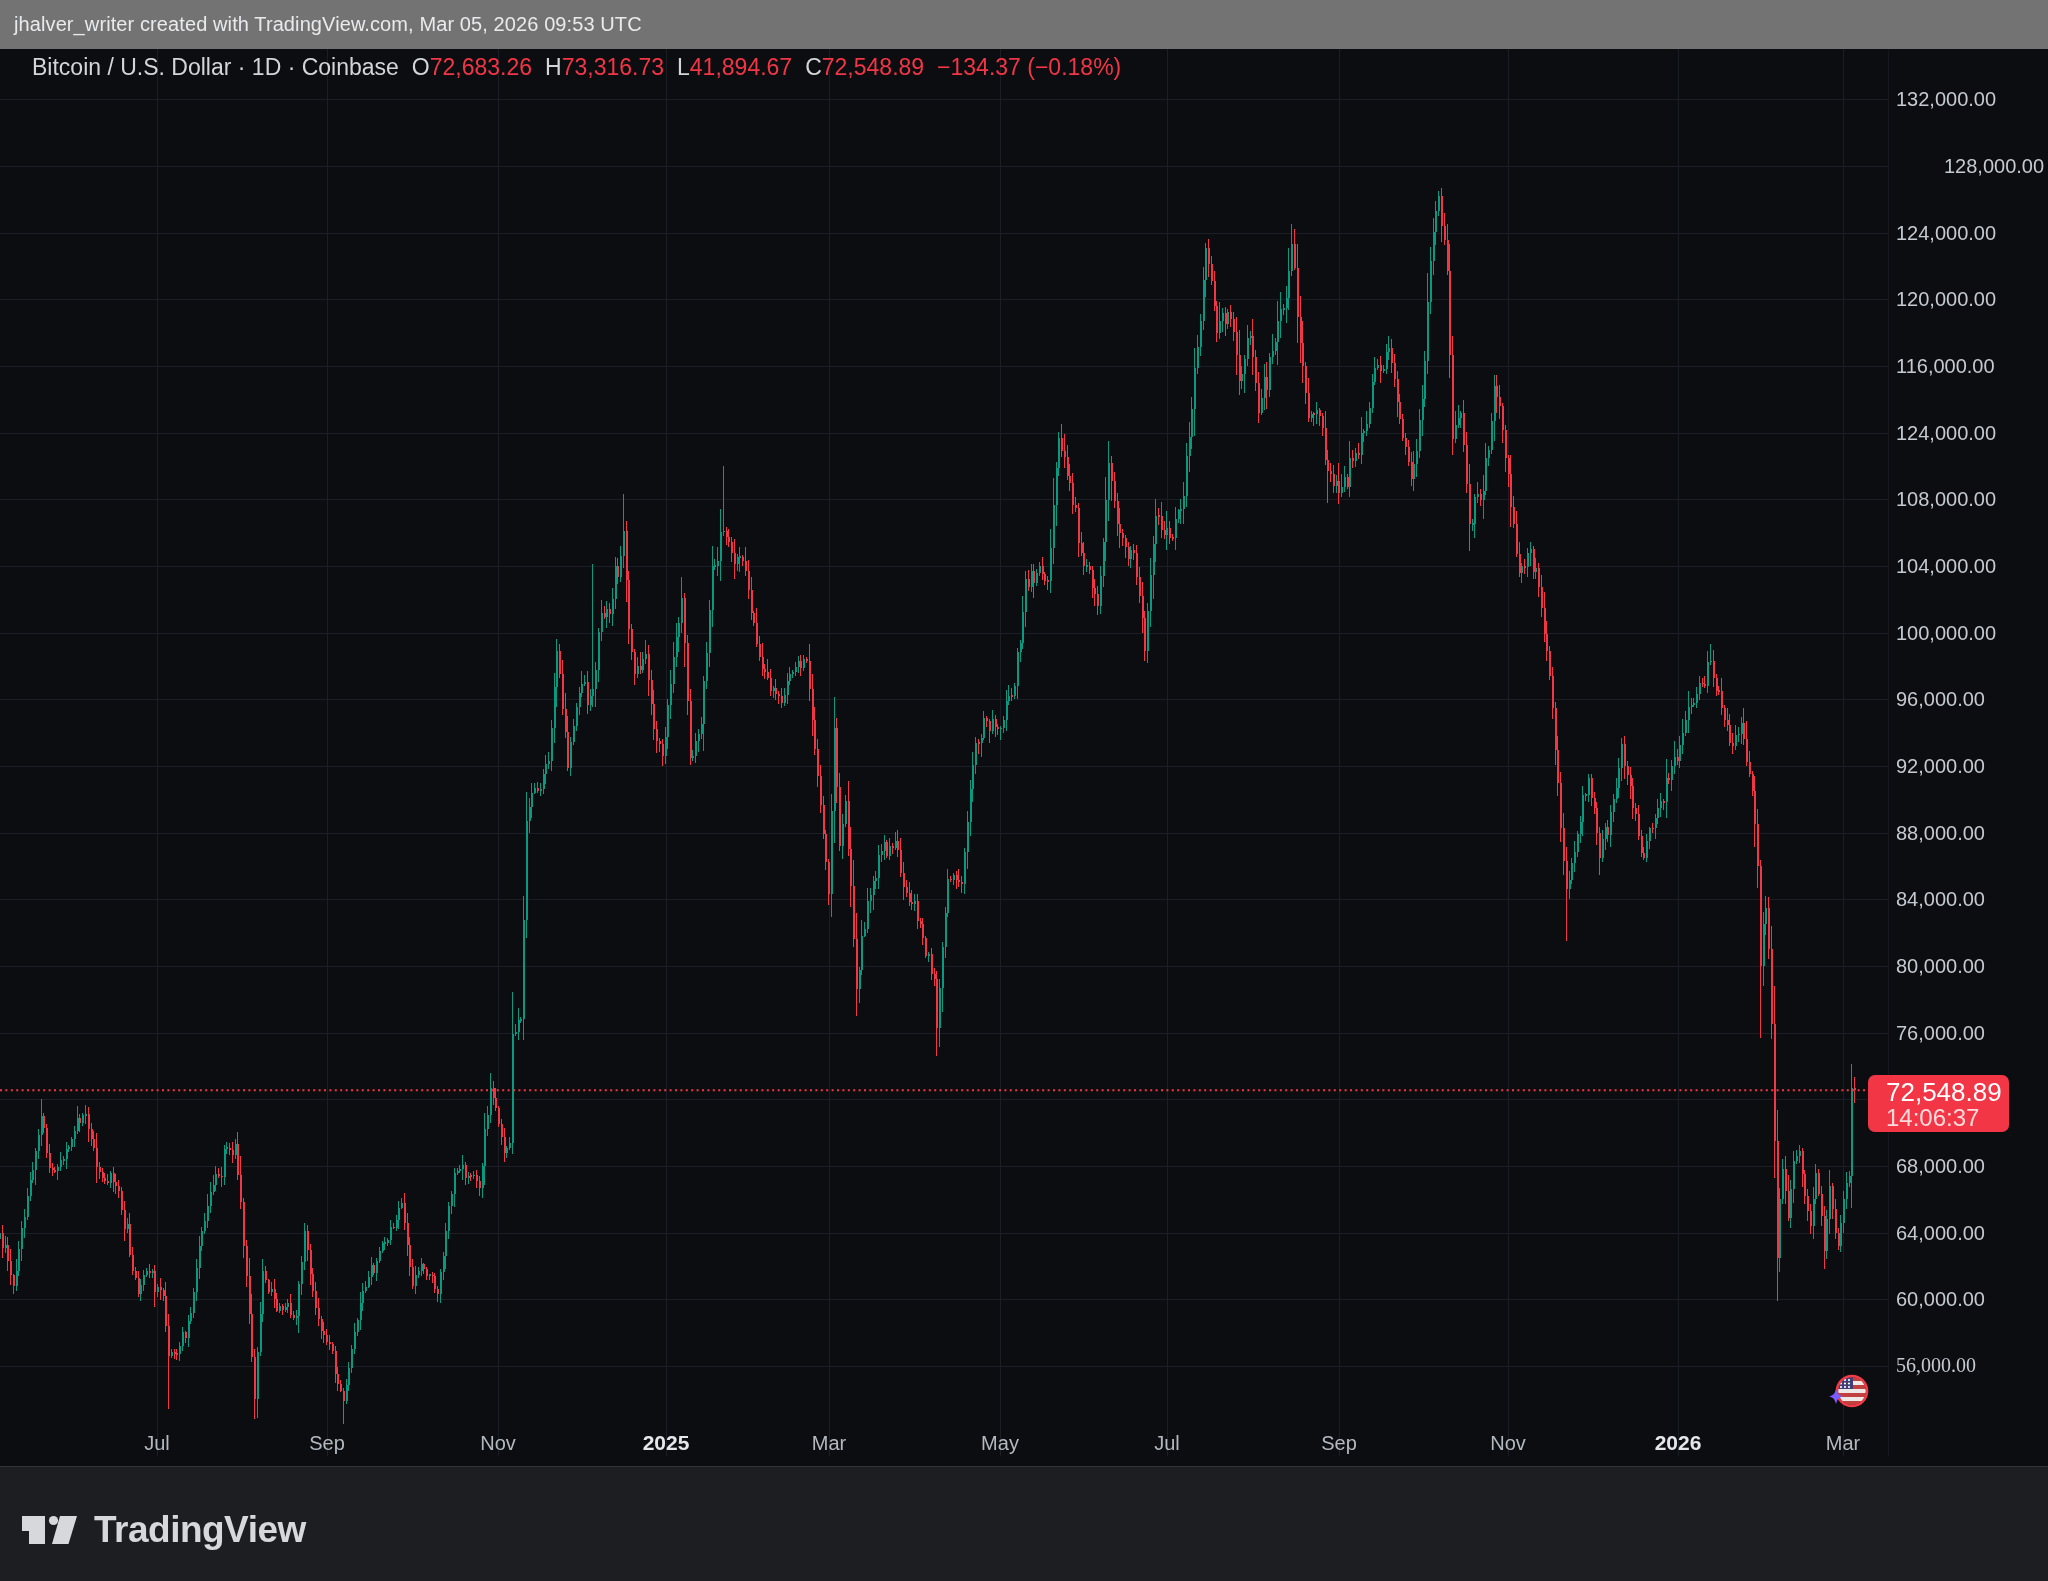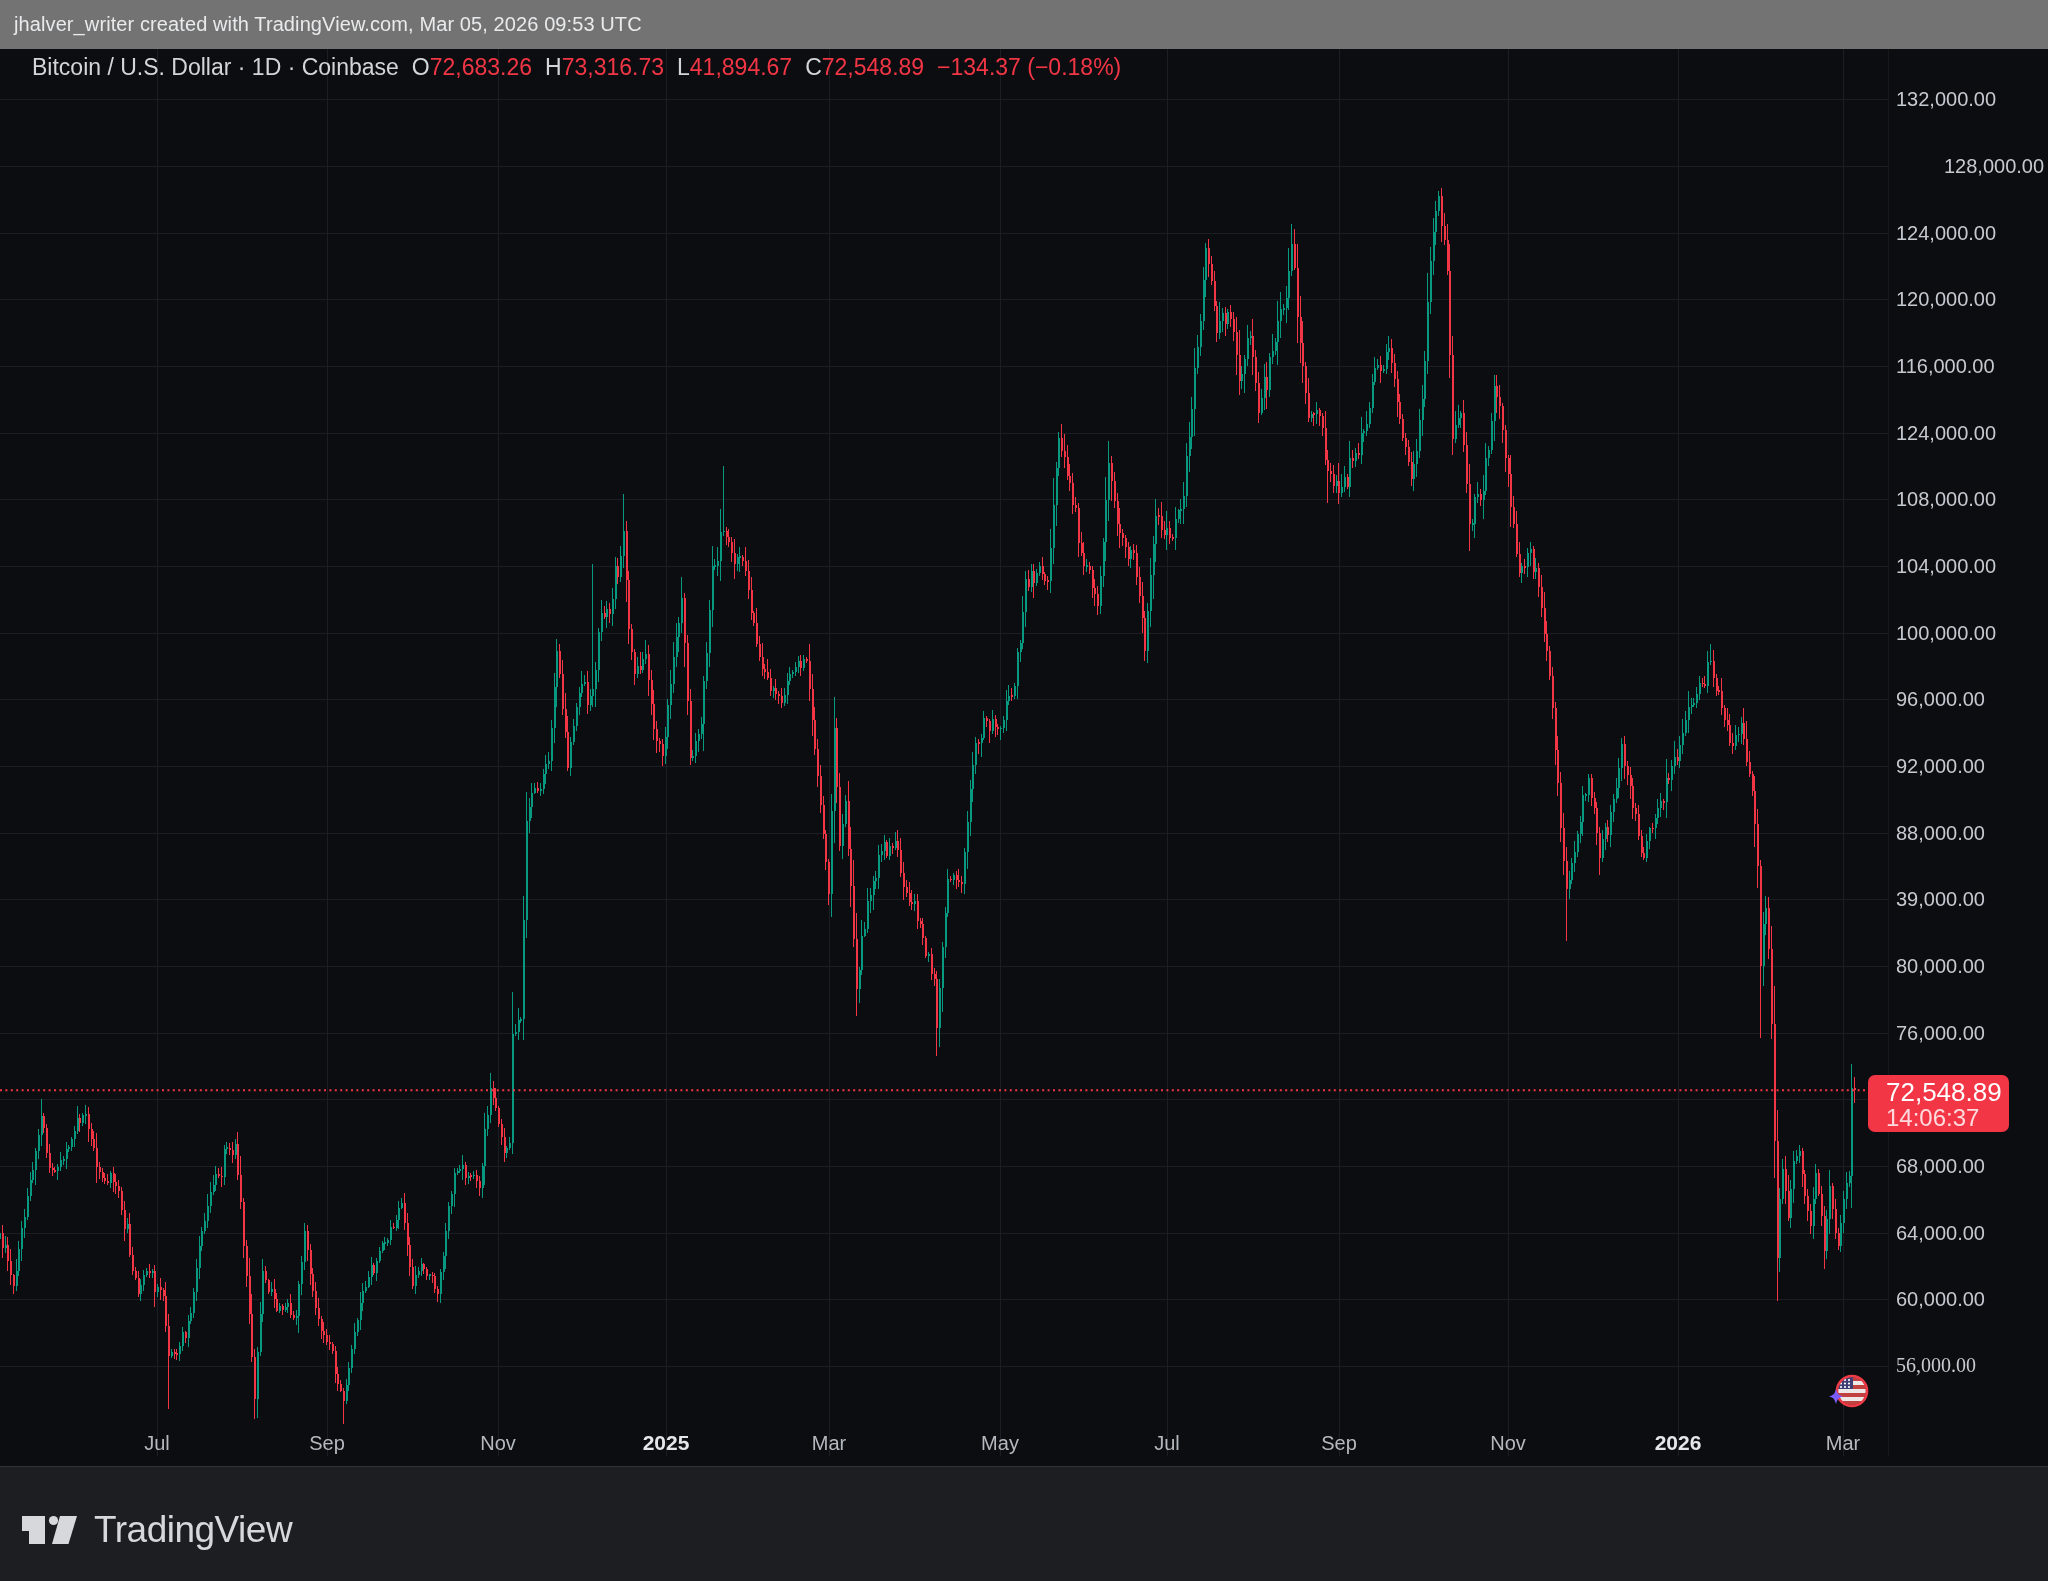"39,000.00" div.plabel { text: 39,000.00 -> 84,000.00 }
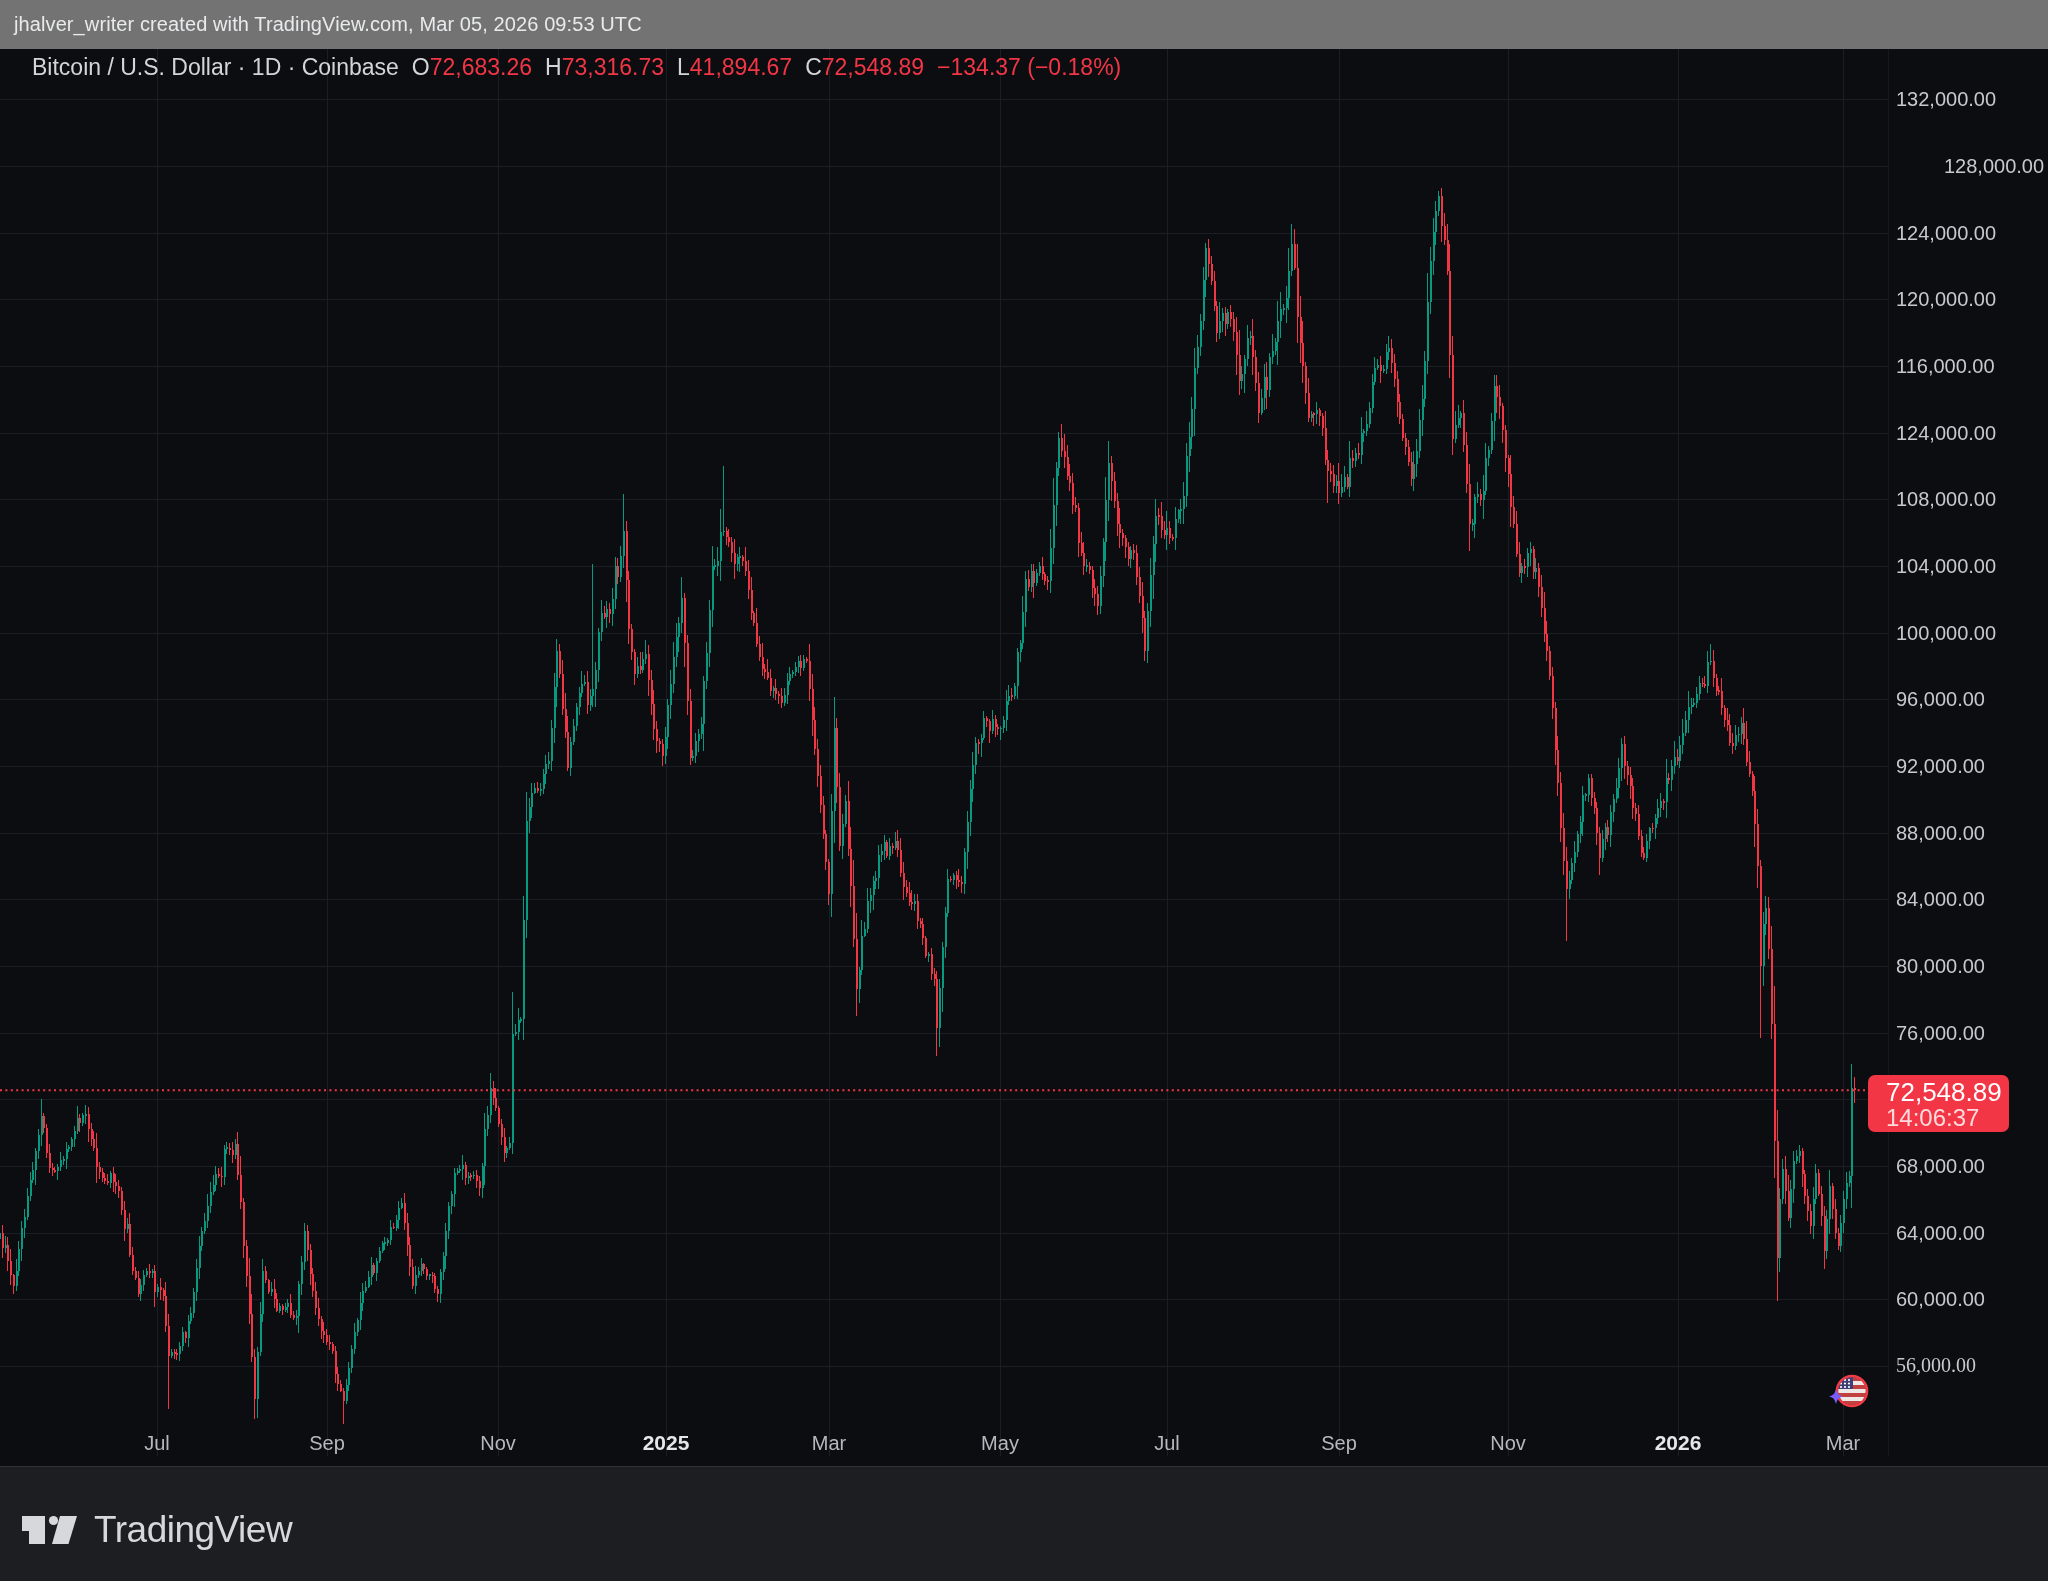"TradingView" #logo .txt { font-weight: 400 -> 700 }
